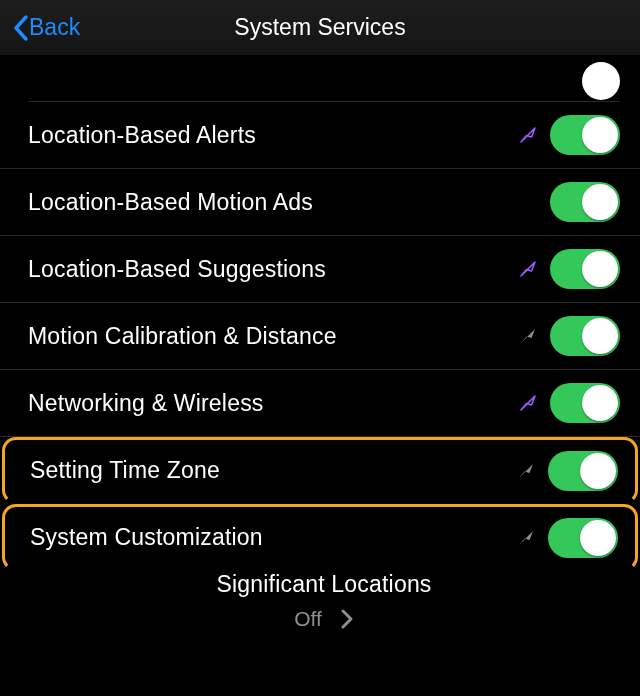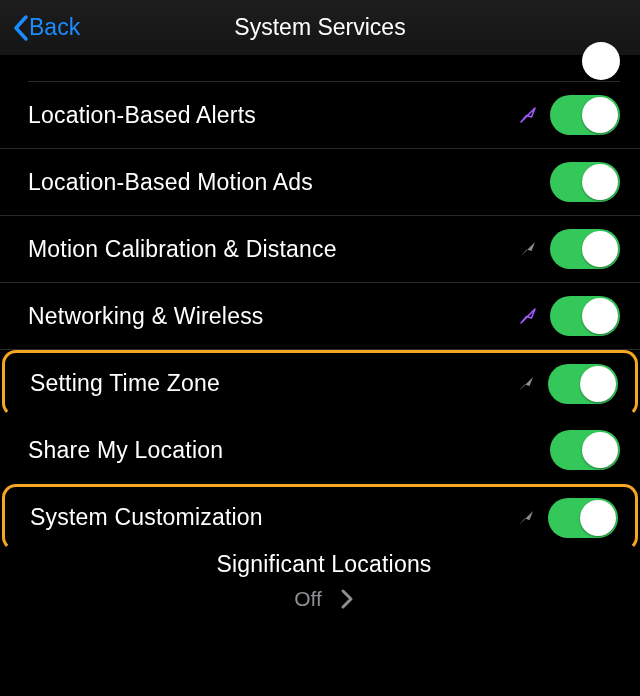"Location-Based Alerts" .list { padding-top: 6px -> 26px }
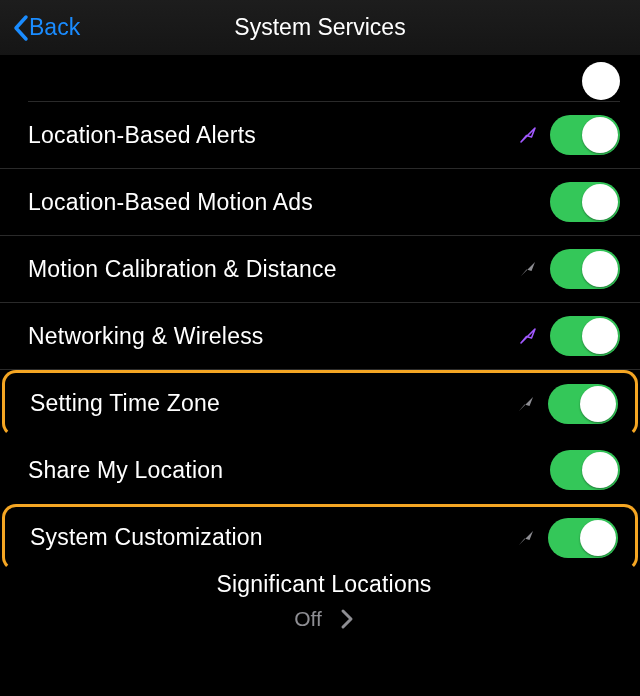"Location-Based Suggestions" div.row { html: none -> <div> <span>Location-Based Suggestions</span> <div> <svg> <path></path> </svg> <div> <div></div> </div> </div> </div> }
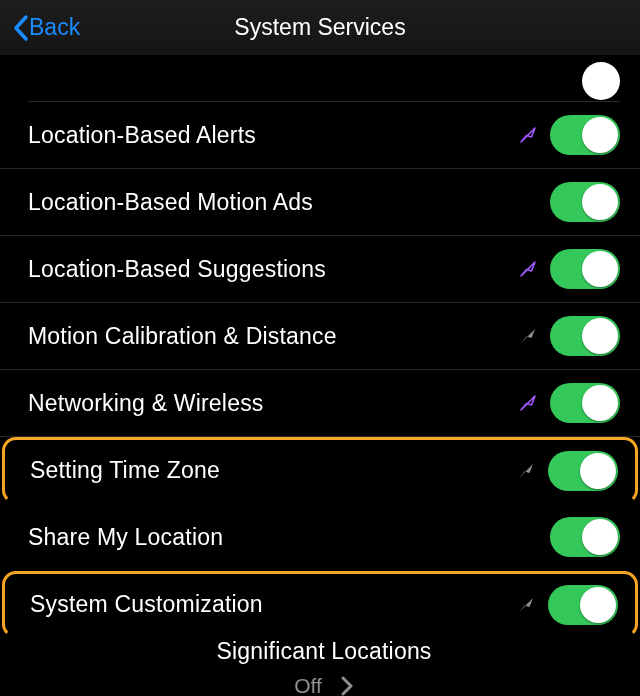"Share My Location" div.row { html: <div> <span>Share My Location</span> <div> <div> <div></div> </div> </div> </div> -> none }
